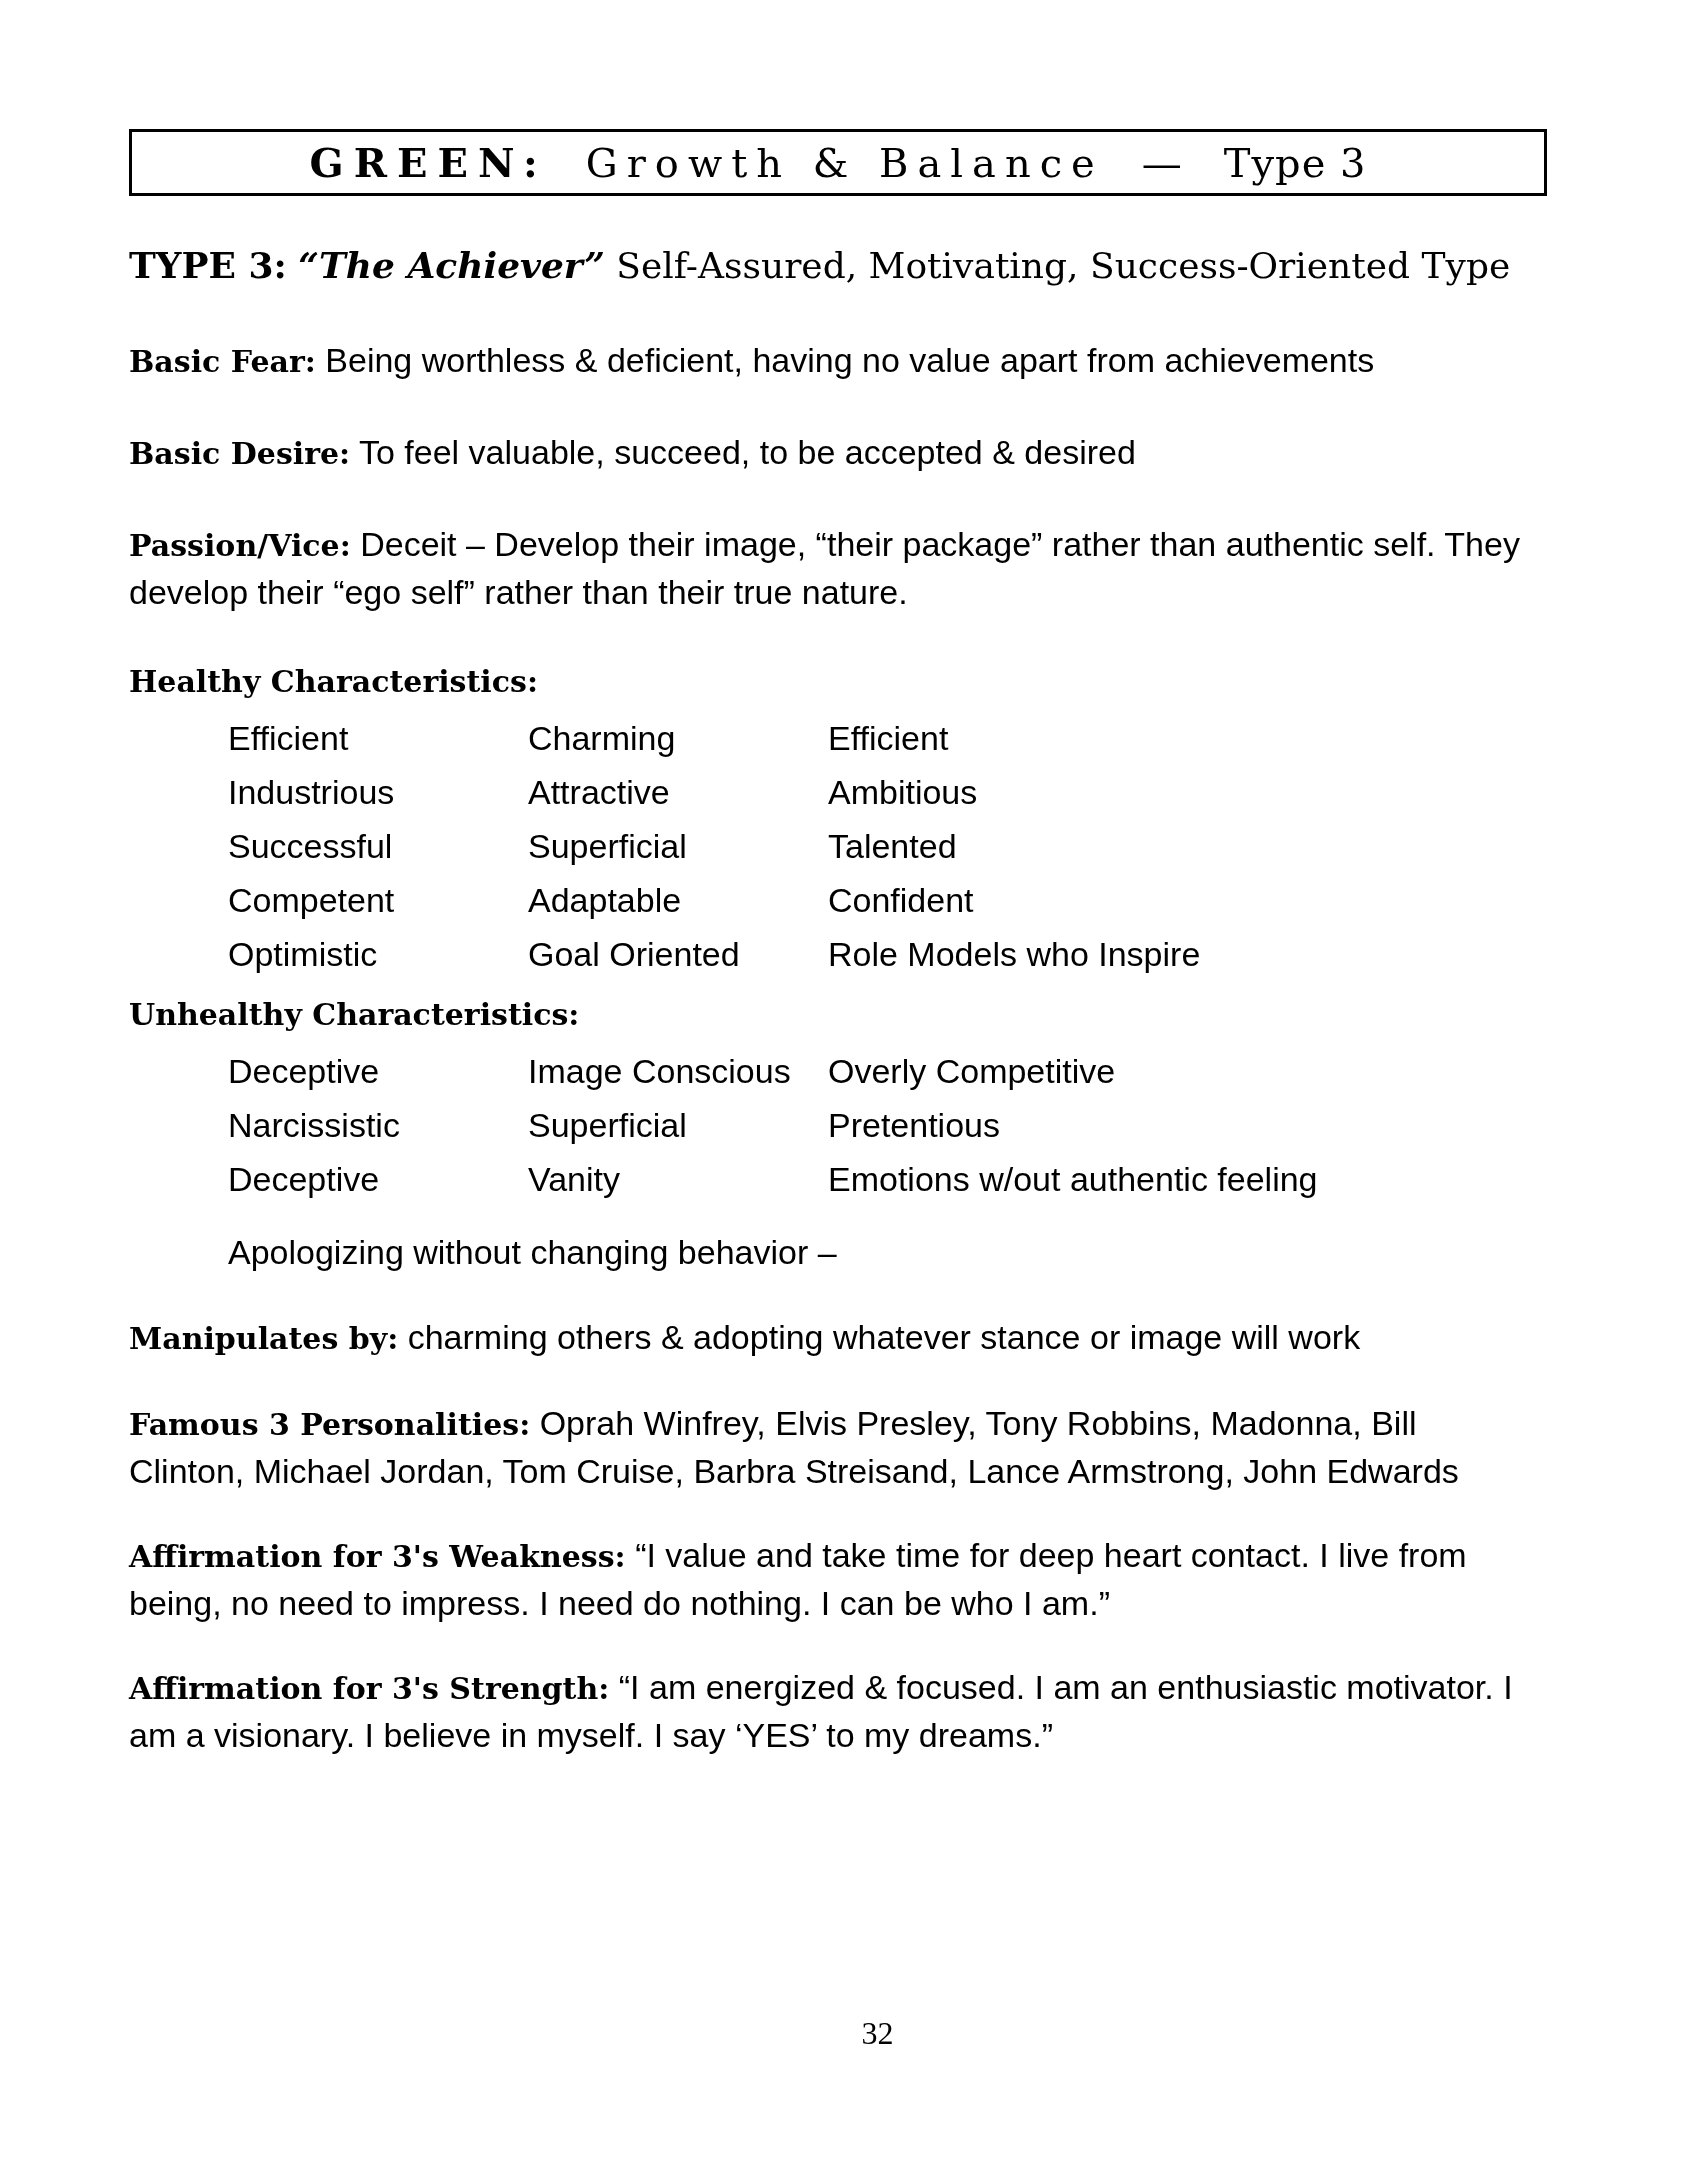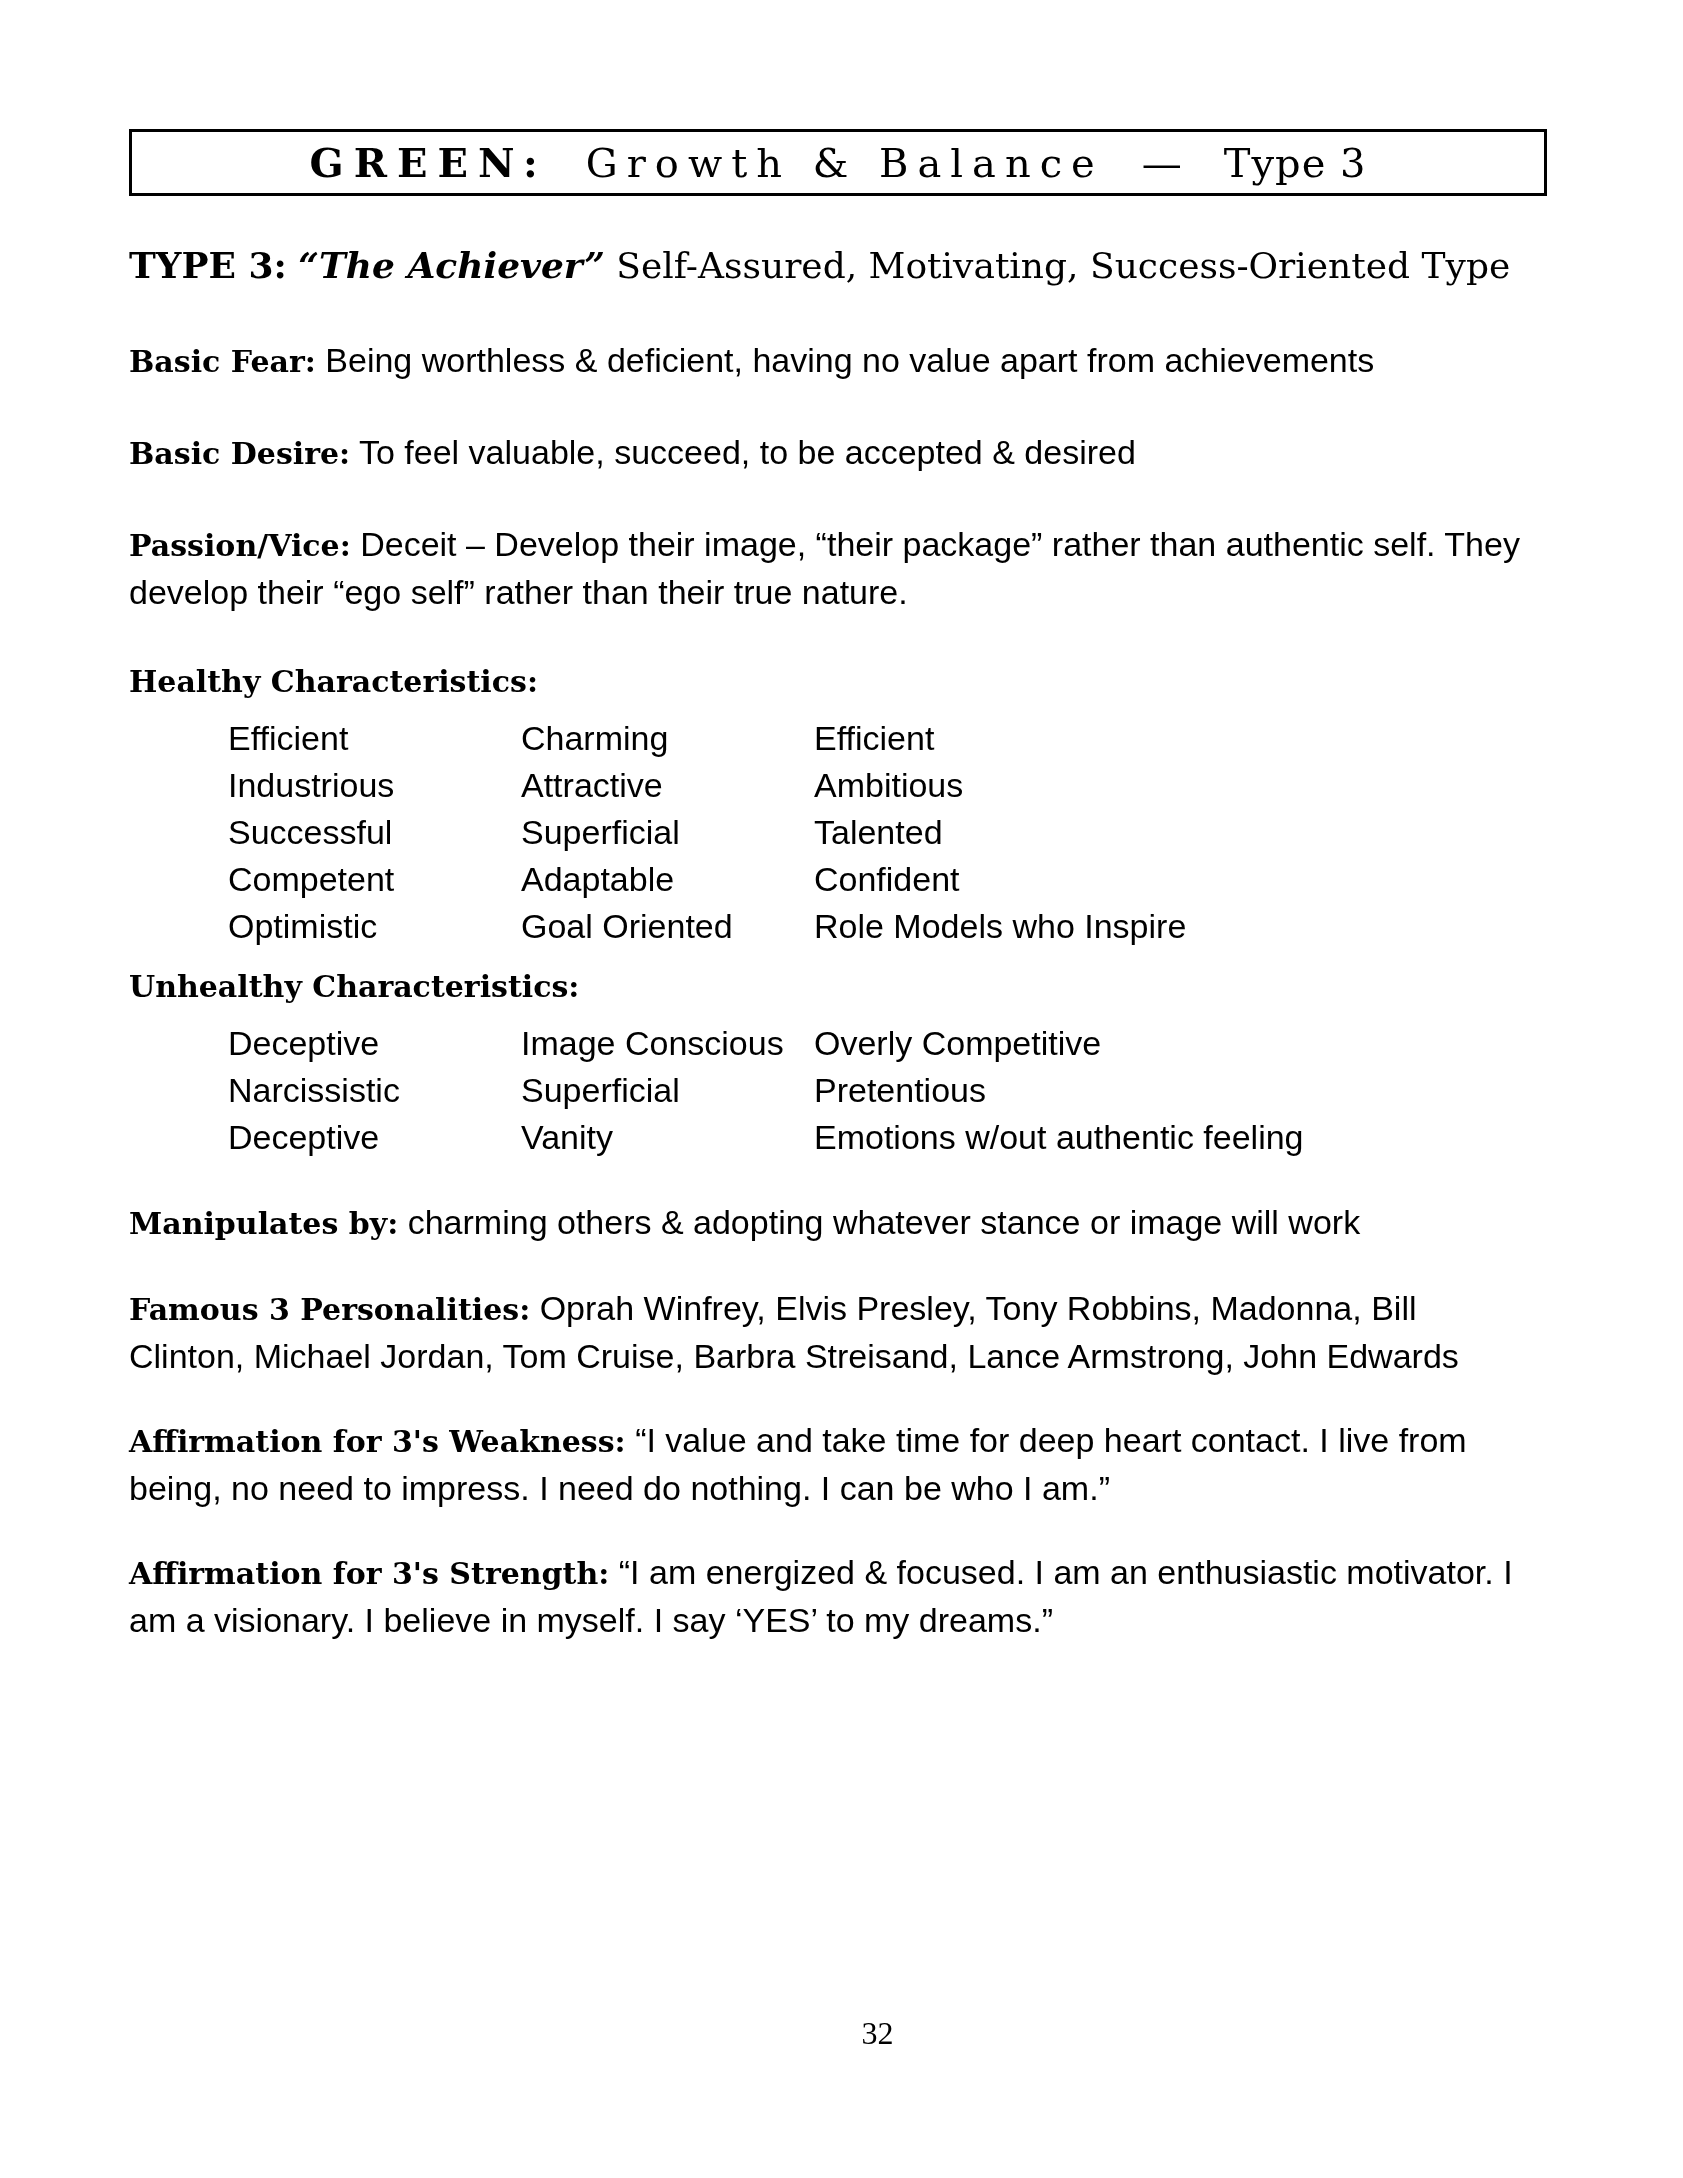"Efficient" .trait-grid { gap: none -> 7px }
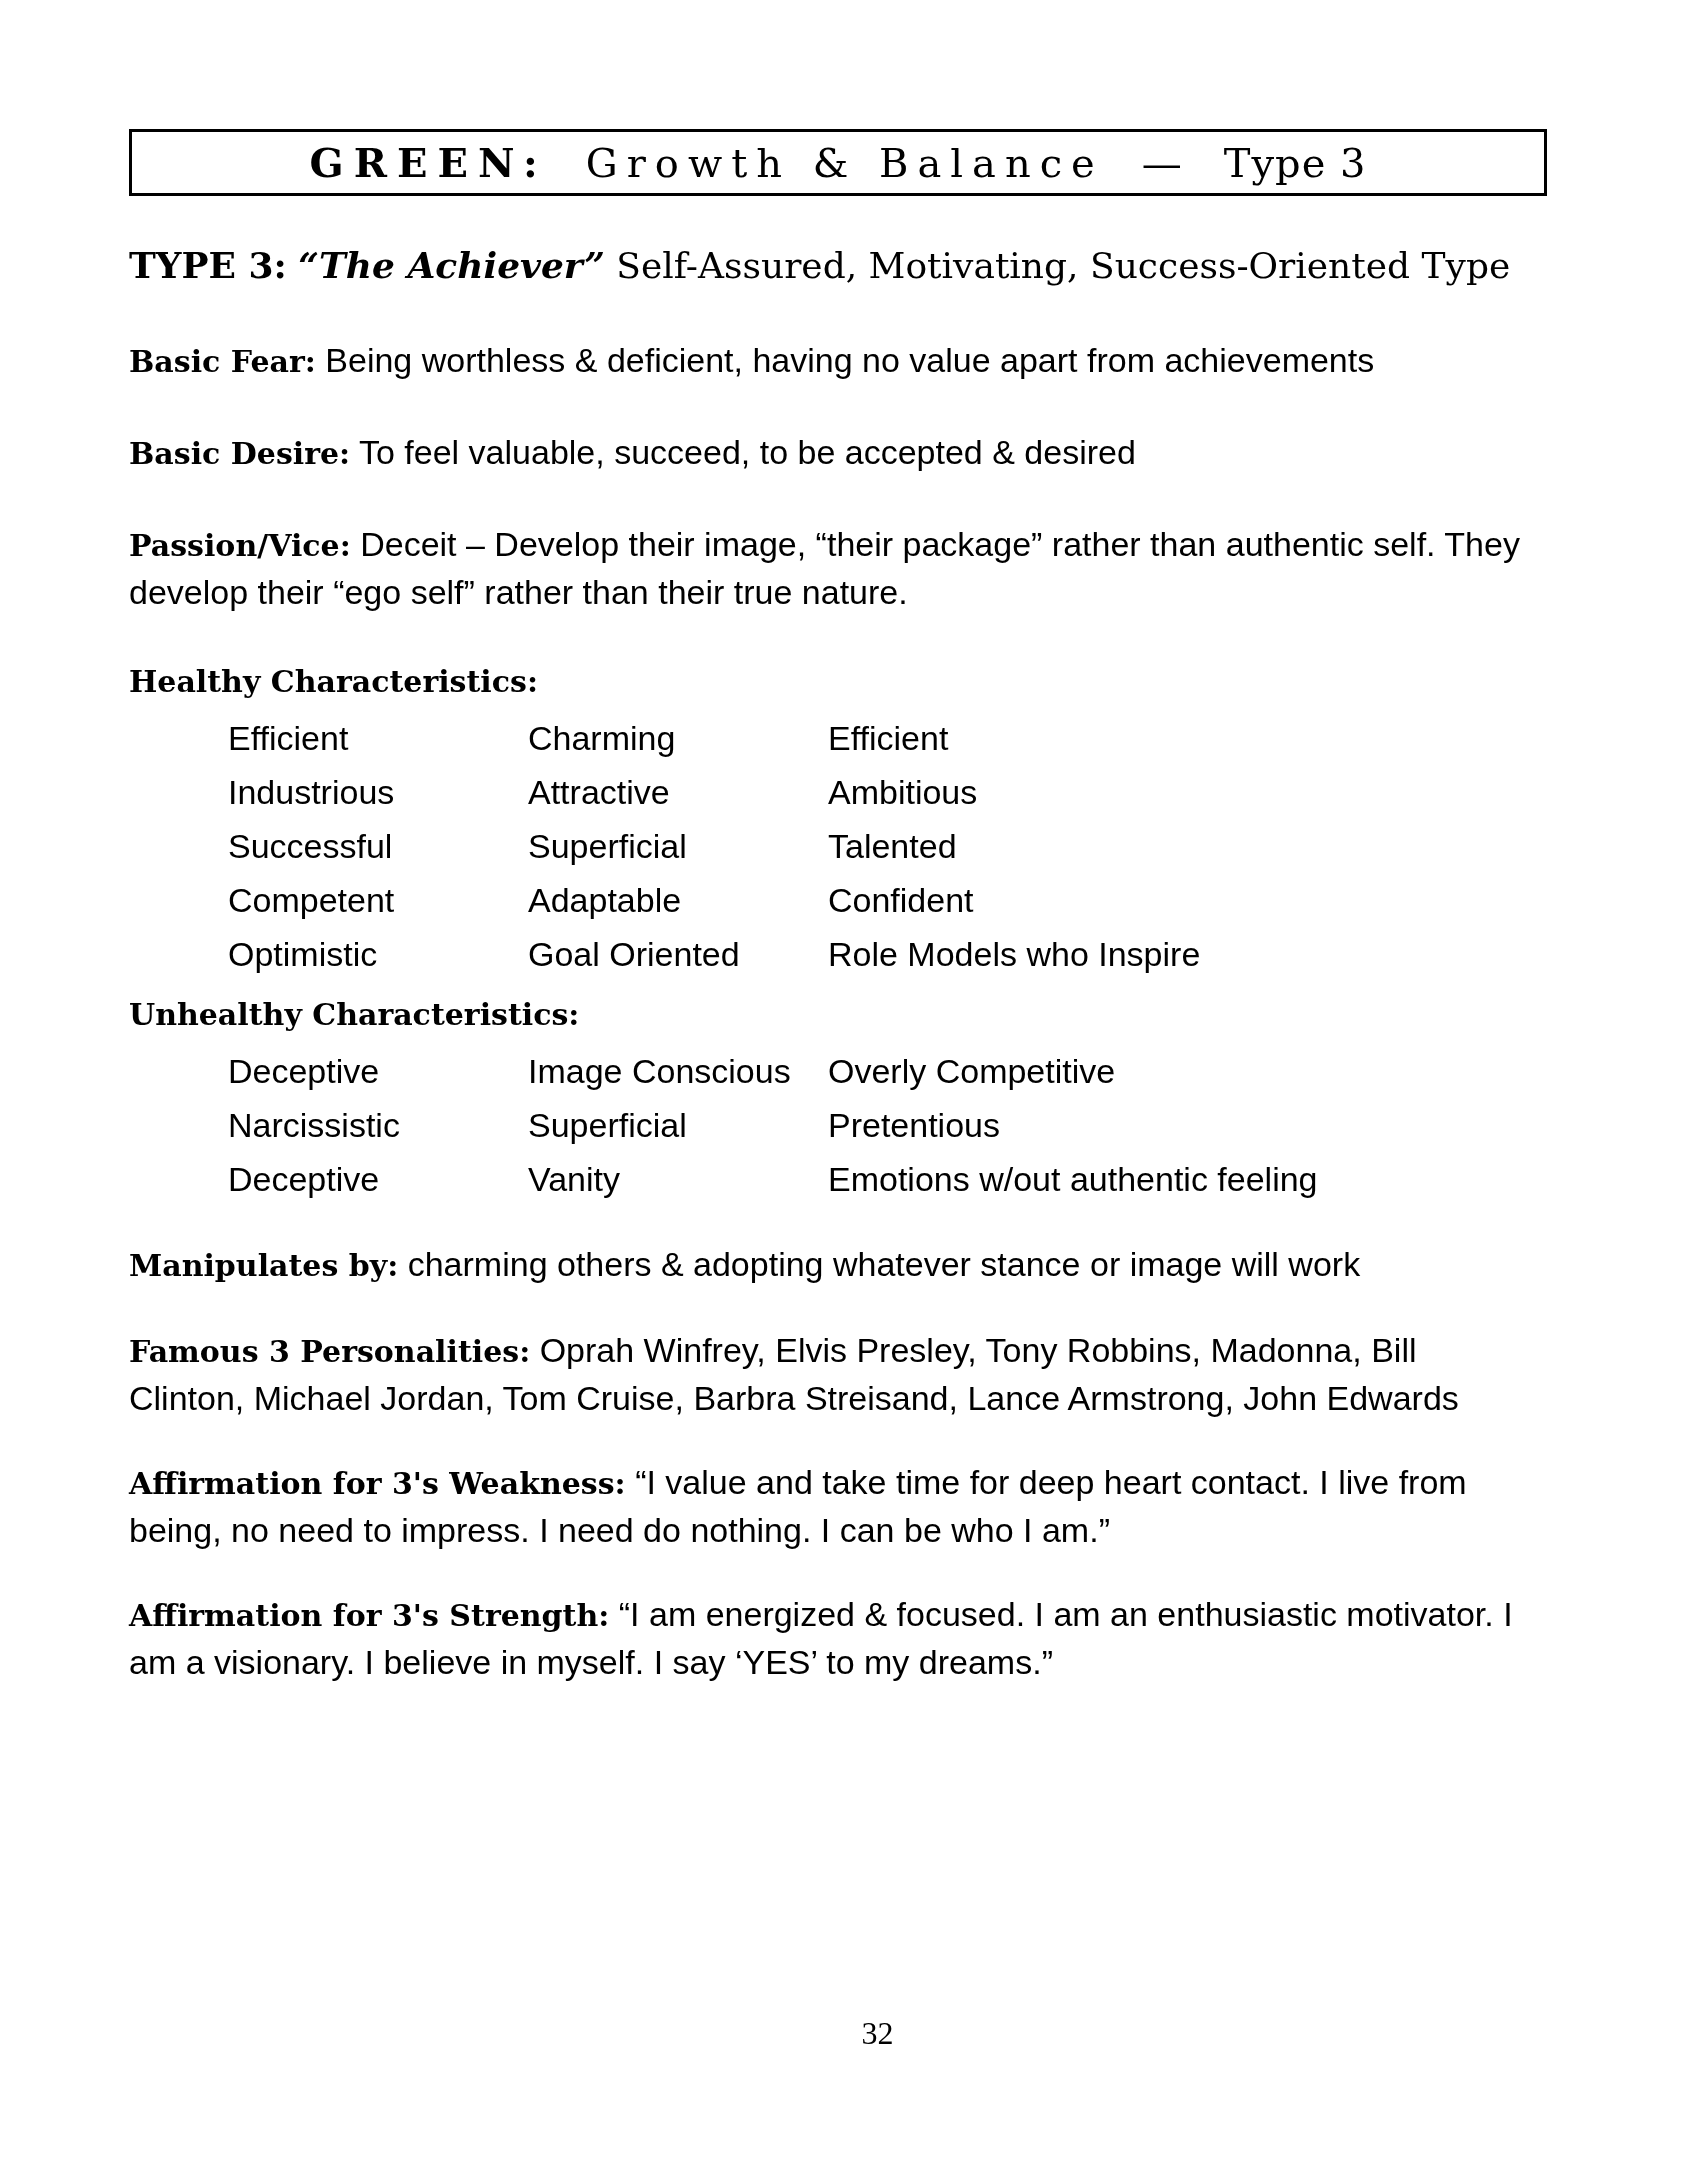"Apologizing without changing behavior –" div.extra-line { html: none -> <div>Apologizing without changing behavior –</div> }
